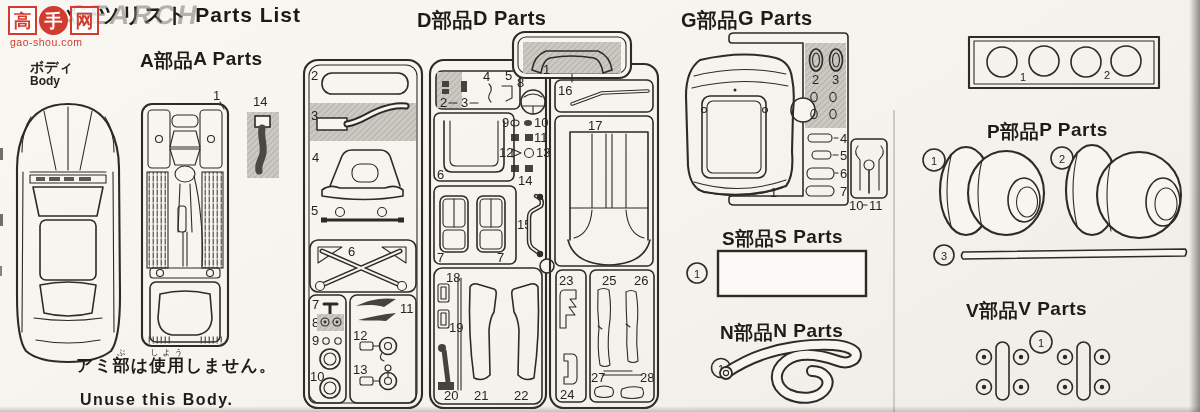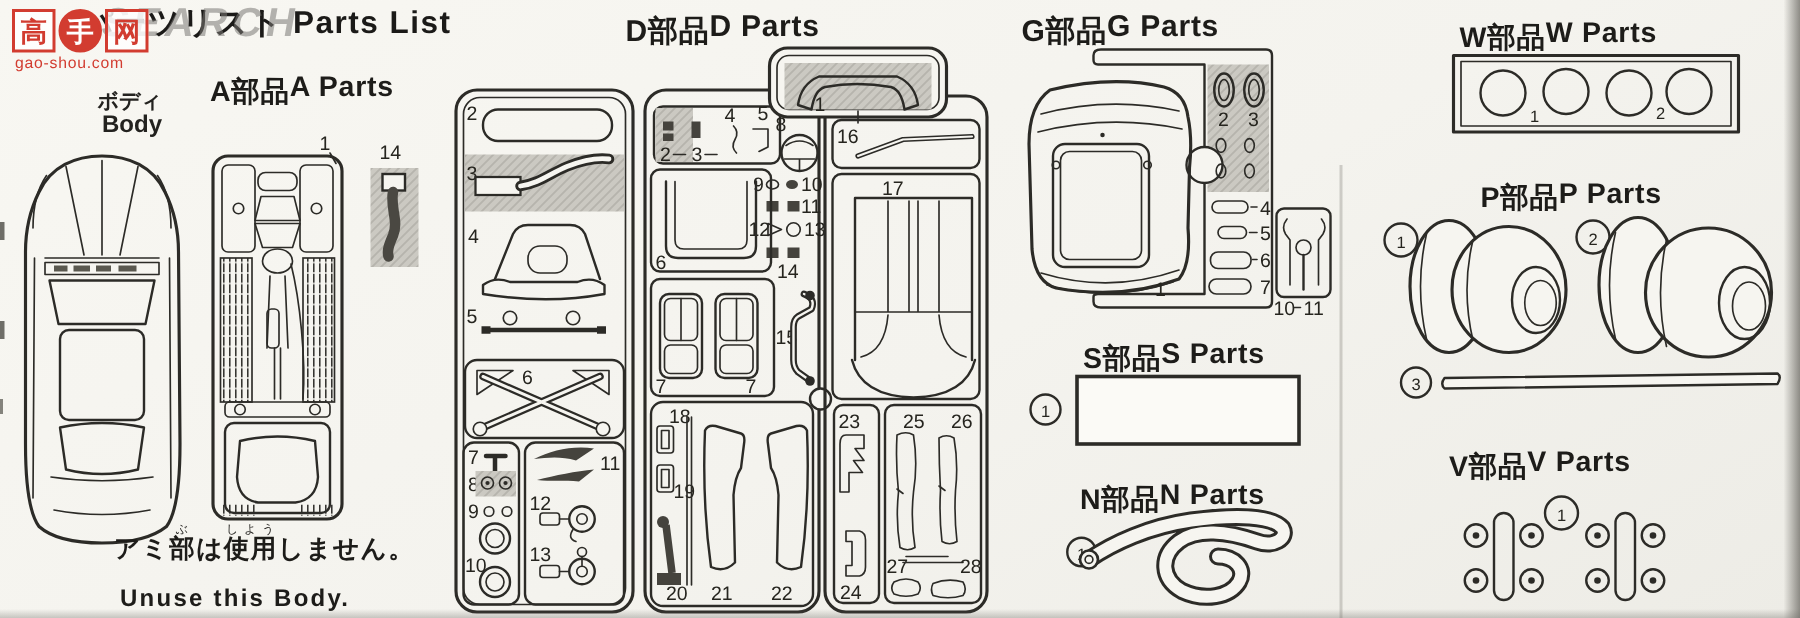"W部品" div.hdr { html: <div> <span>W部品</span> <span>W Parts</span> </div> -> none }
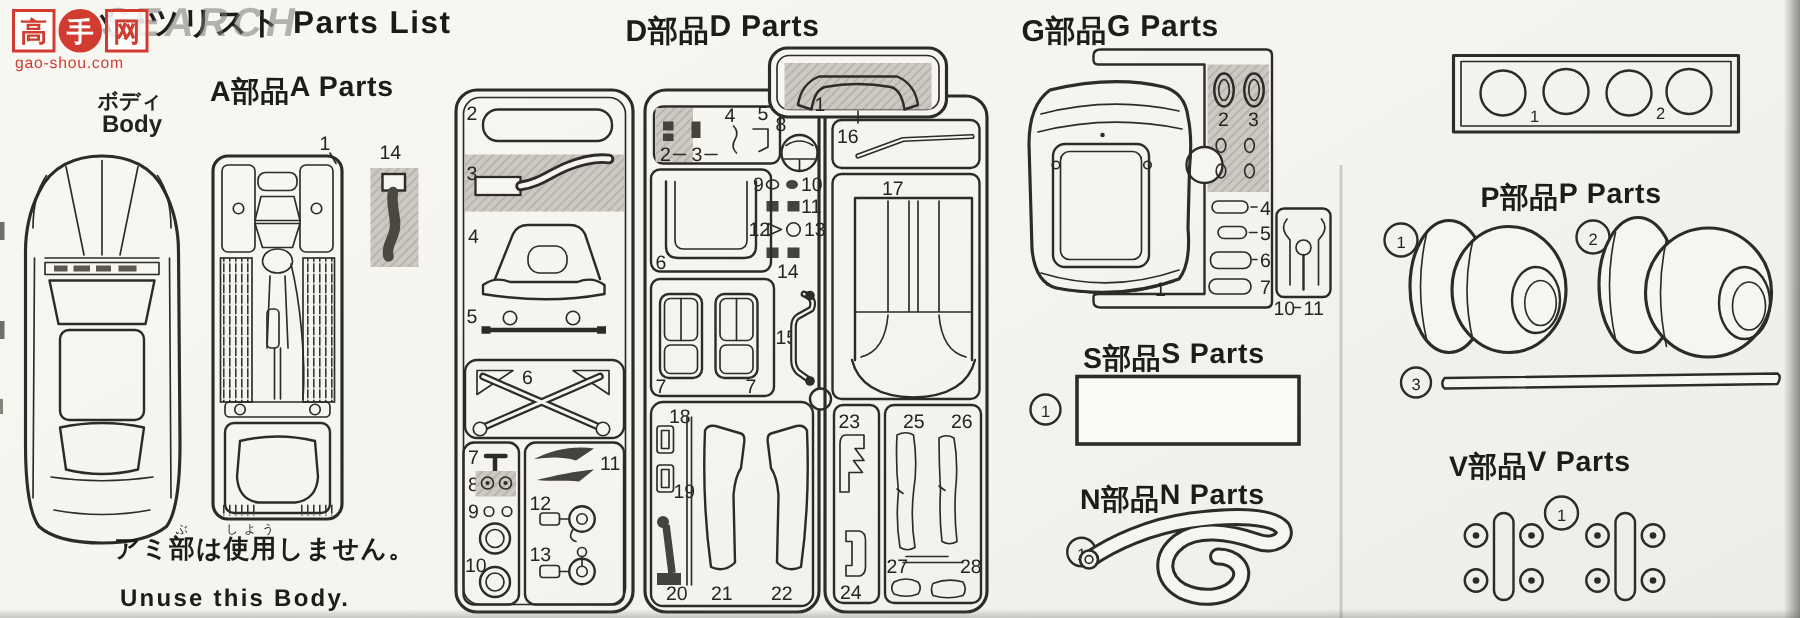"ボディ" .body-label { text-align: right -> left }
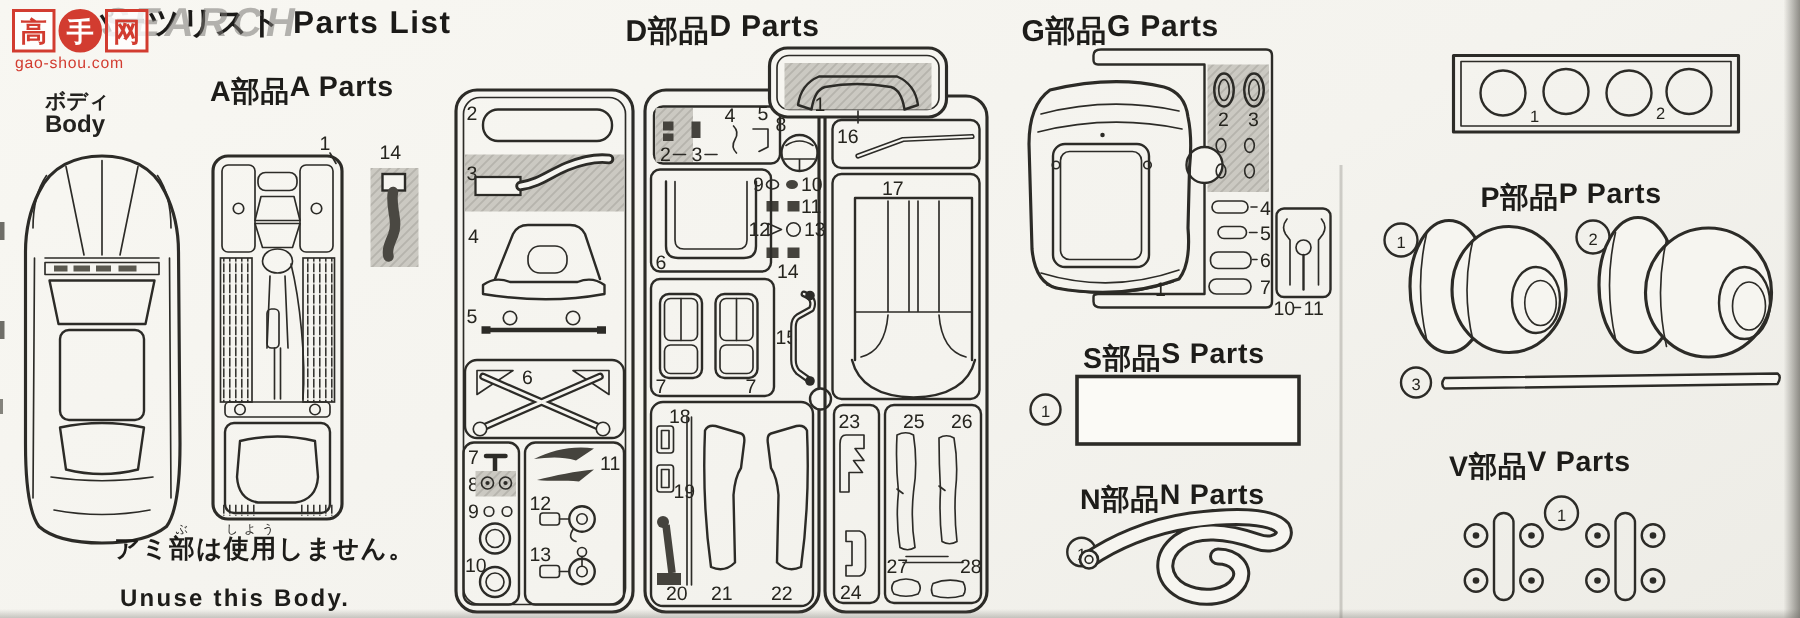"Body" .body-label .en { font-size: 16px -> 12px }
